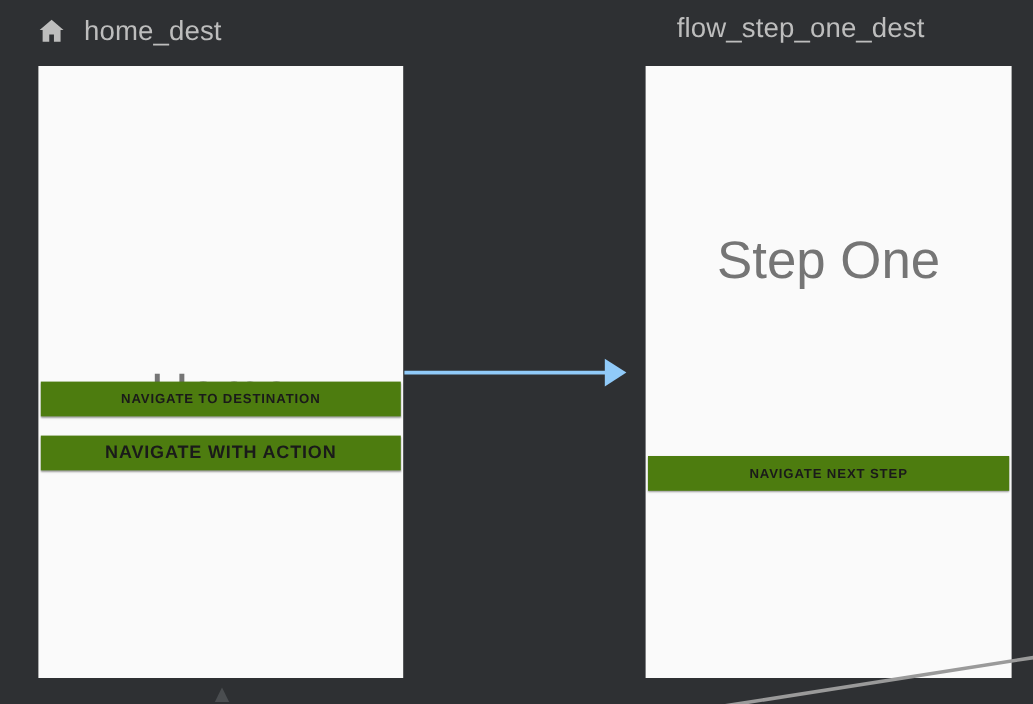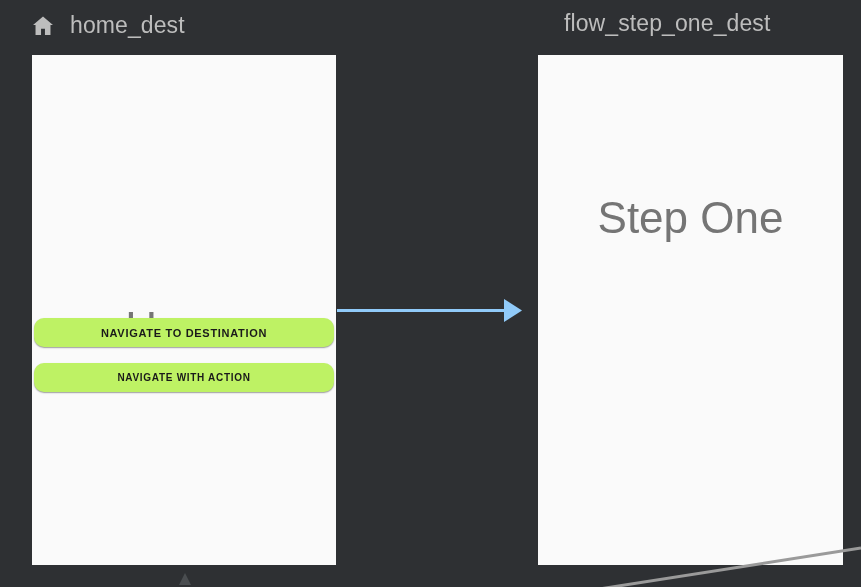"NAVIGATE TO DESTINATION" .mbtn { background: #bef264 -> #4d7c0f; border-radius: 10px -> 0 }
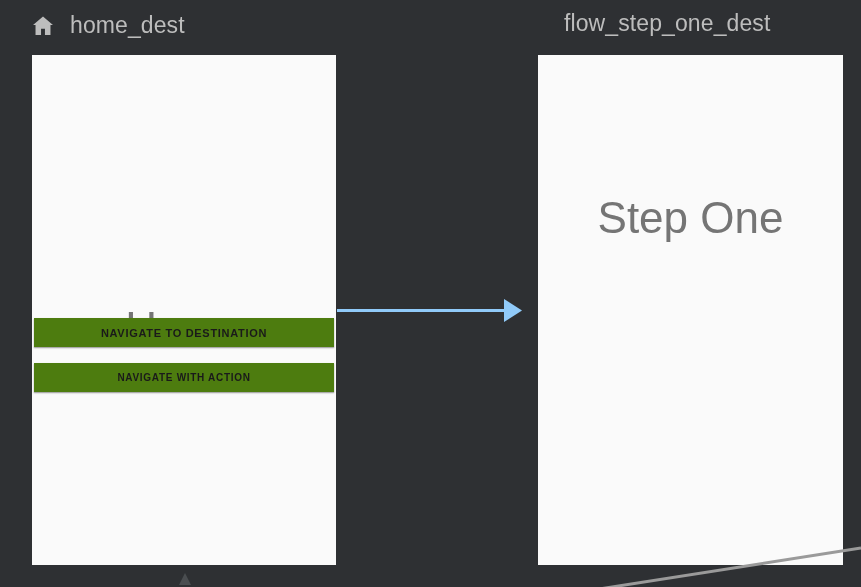"NAVIGATE WITH ACTION" button.mbtn { font-size: 10px -> 15px }
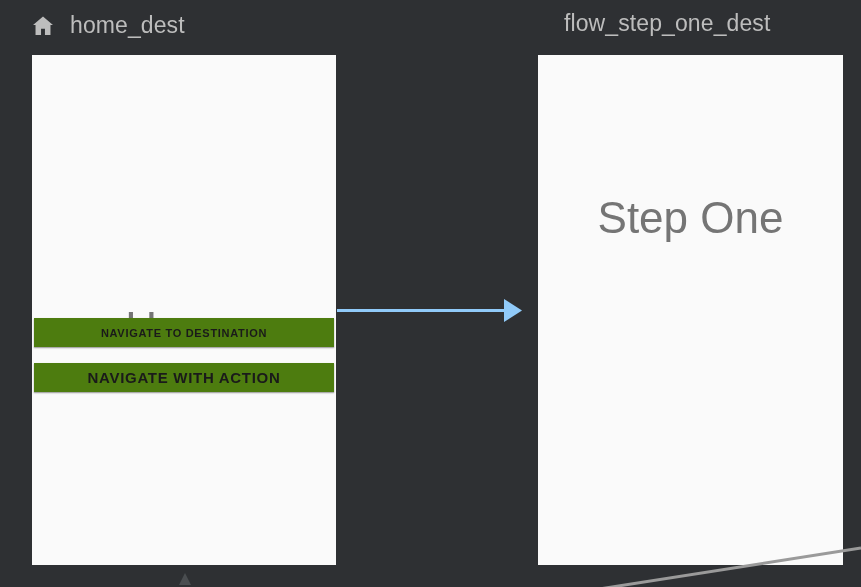"NAVIGATE NEXT STEP" button.mbtn { html: none -> <button>NAVIGATE NEXT STEP</button> }
